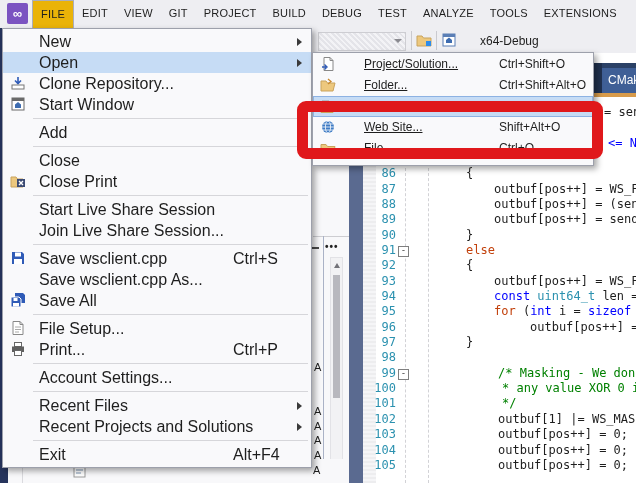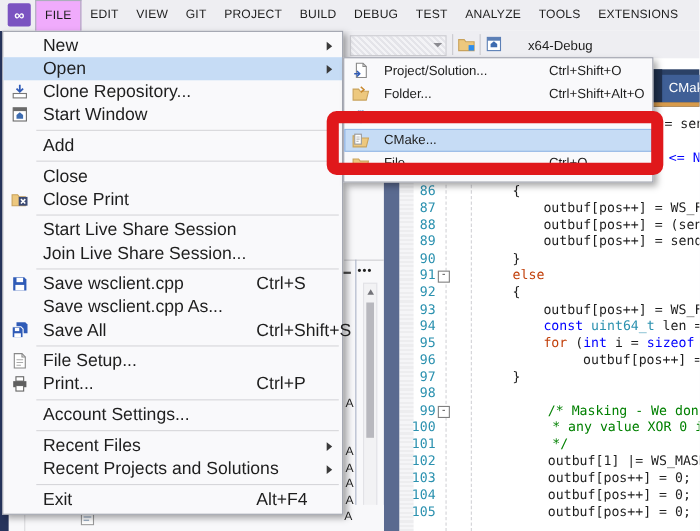"FILE" .mb-item.sel { background: #f0abfc -> #eab308 }
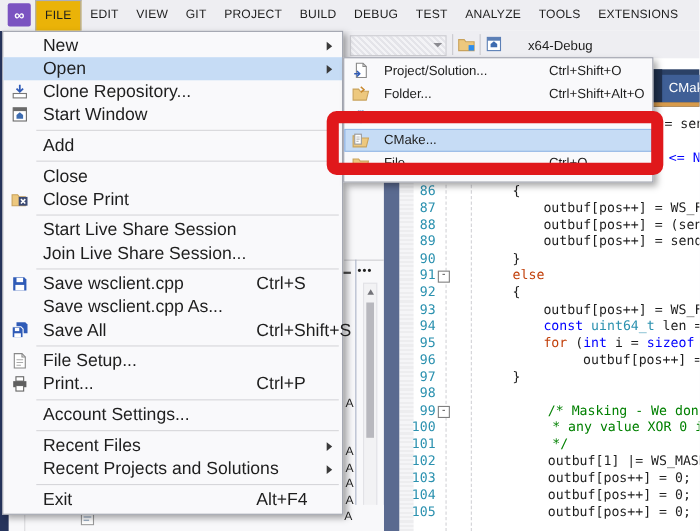"Project/Solution..." .smi { padding-left: 36px -> 51px; text-decoration: none -> underline }
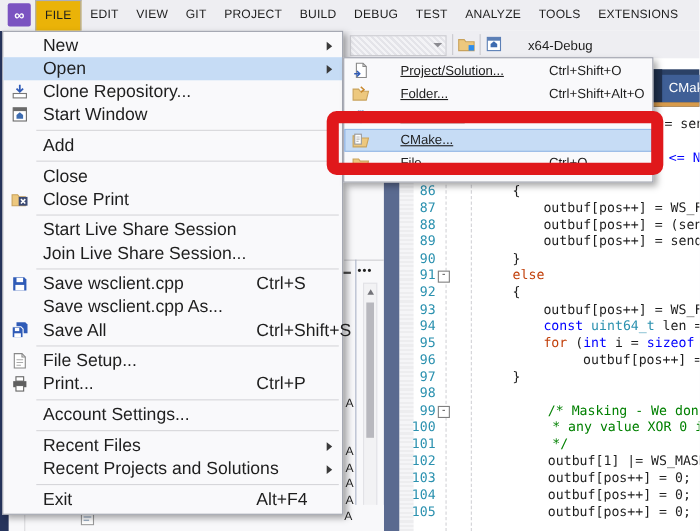"Web Site..." div.smi { order: before "CMake..." -> after "CMake..." }
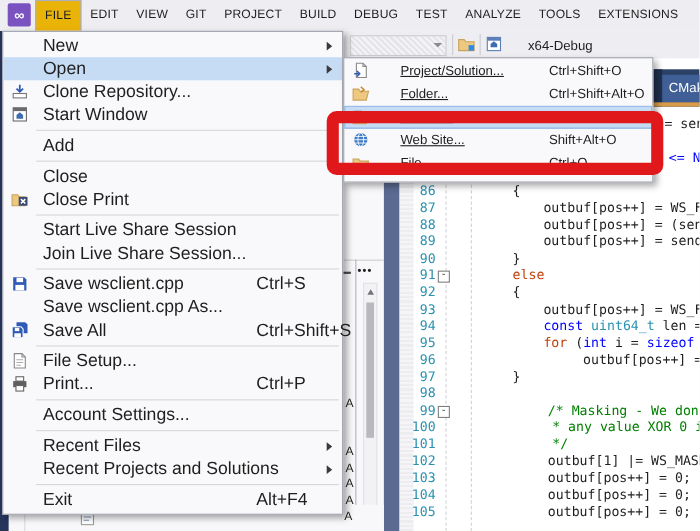"Ctrl+Shift+S" span.sc { html: <span>Ctrl+Shift+S</span> -> none }
